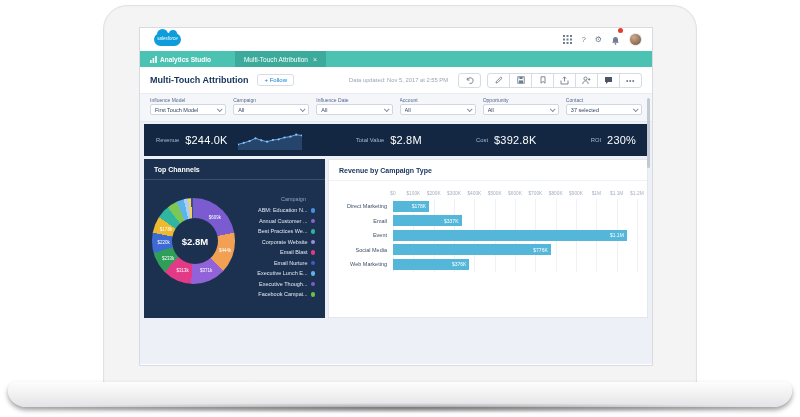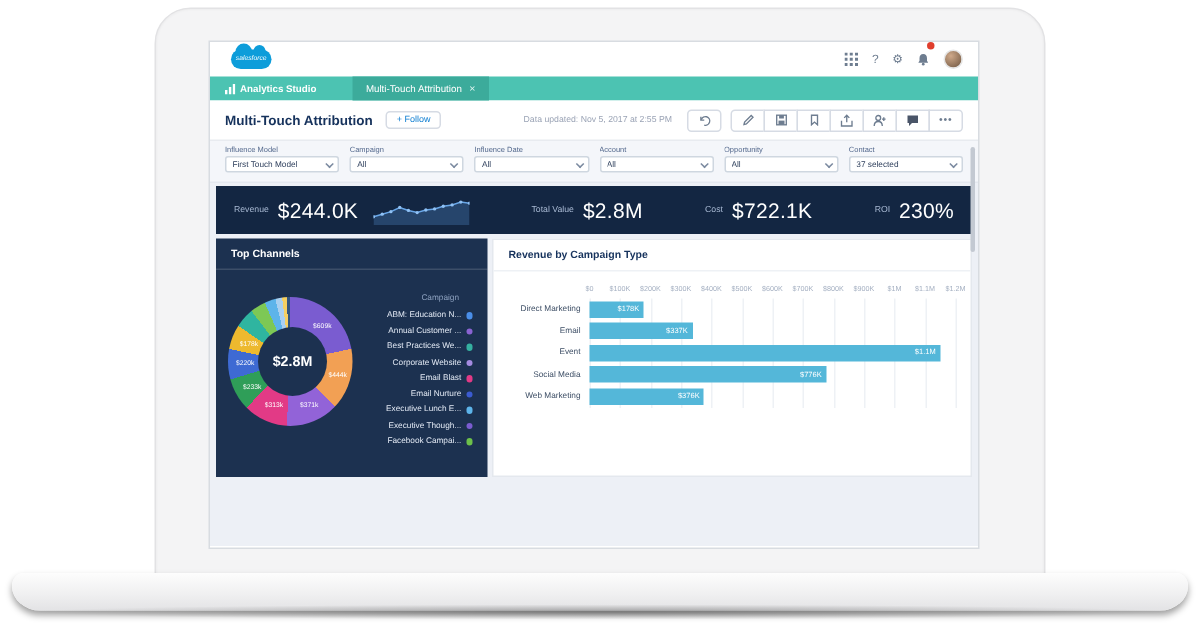"$244.0K" .kvalue { font-size: 14px -> 11px }
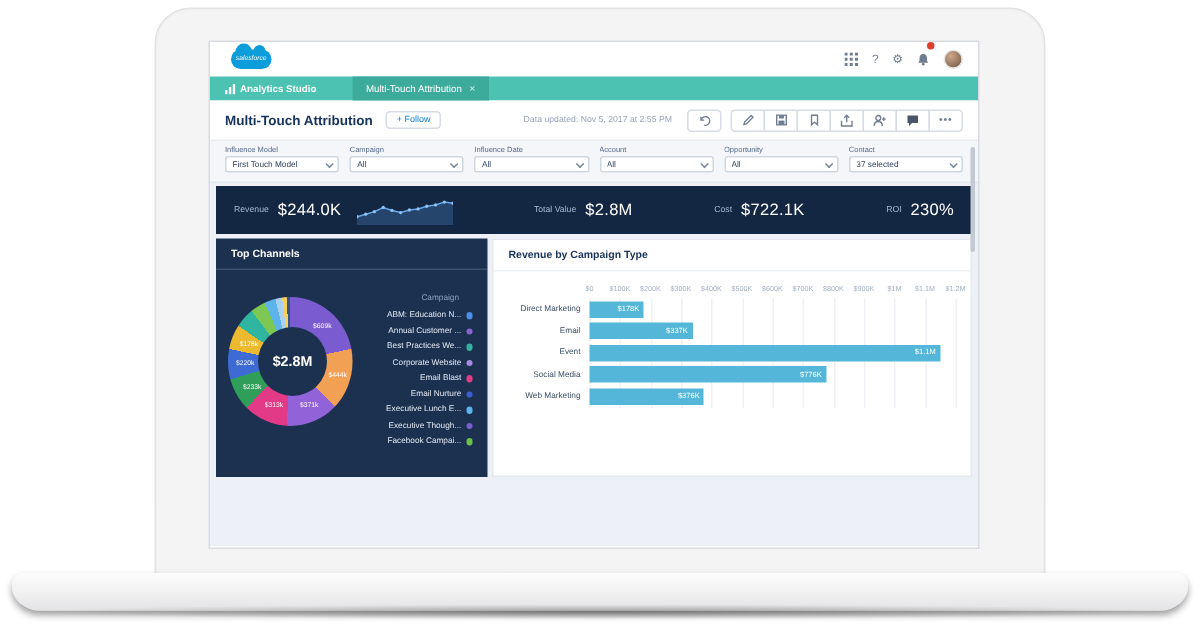"$722.1K" span.kvalue { text: $722.1K -> $392.8K }
